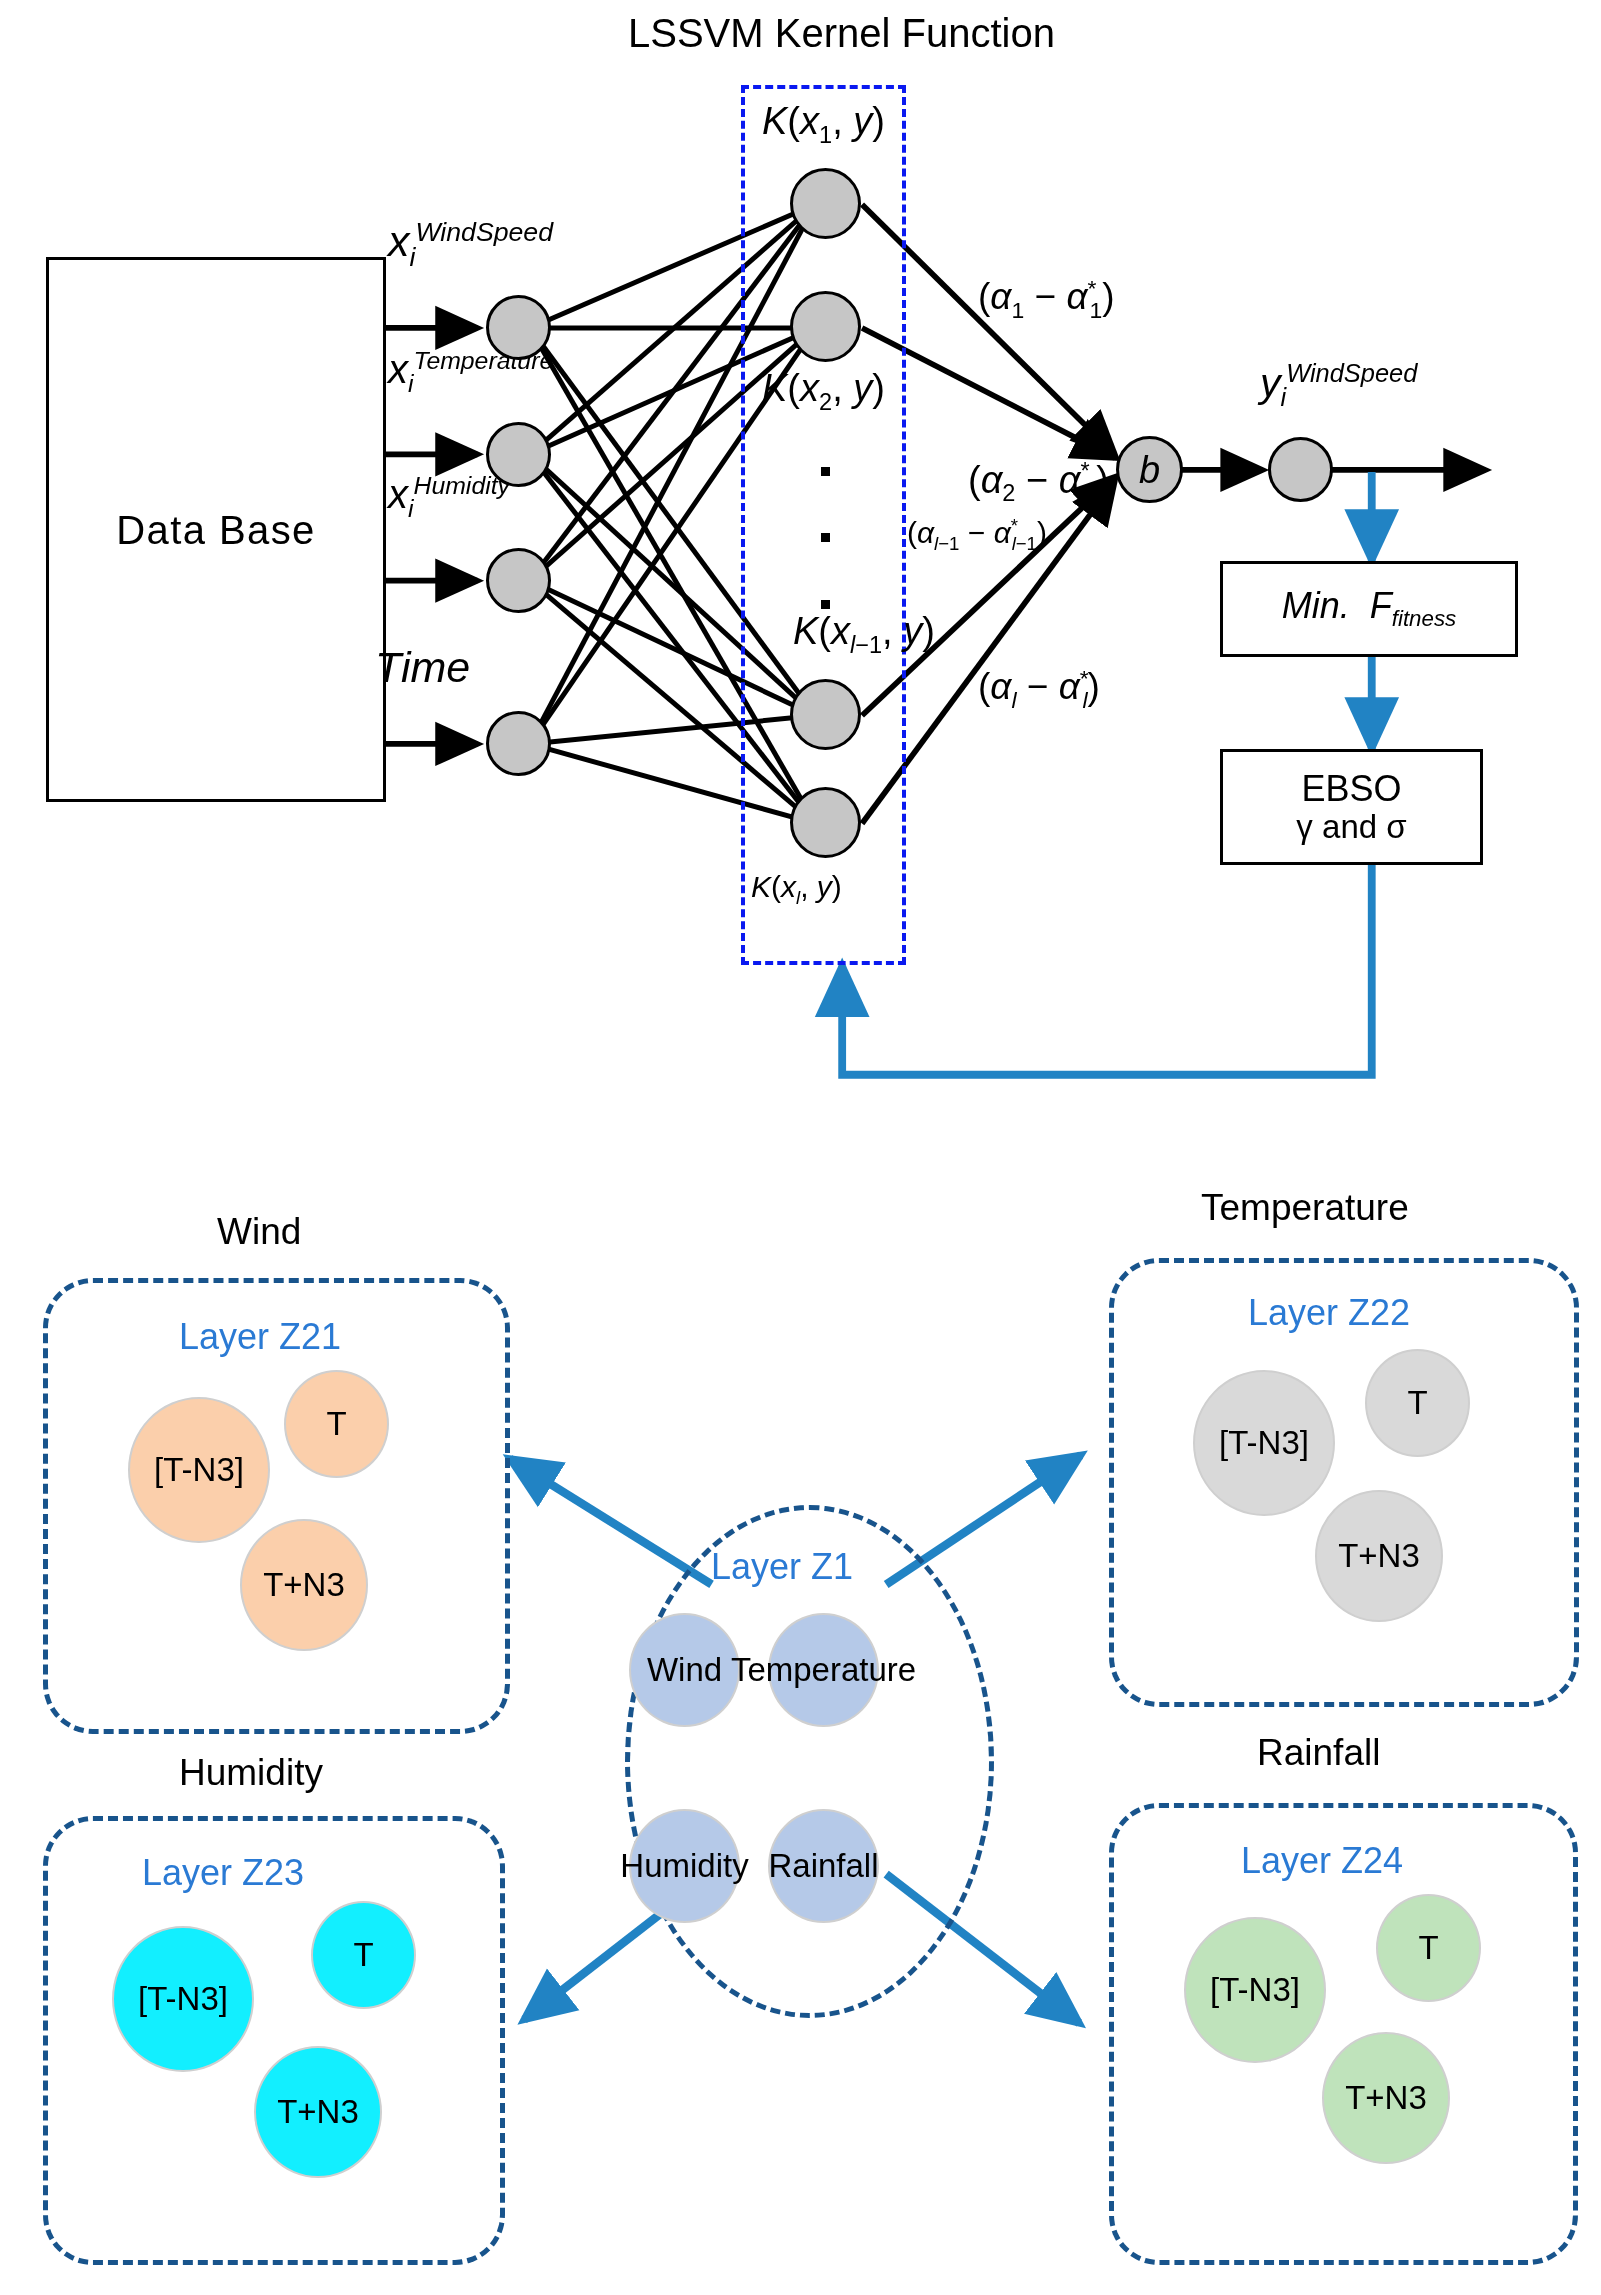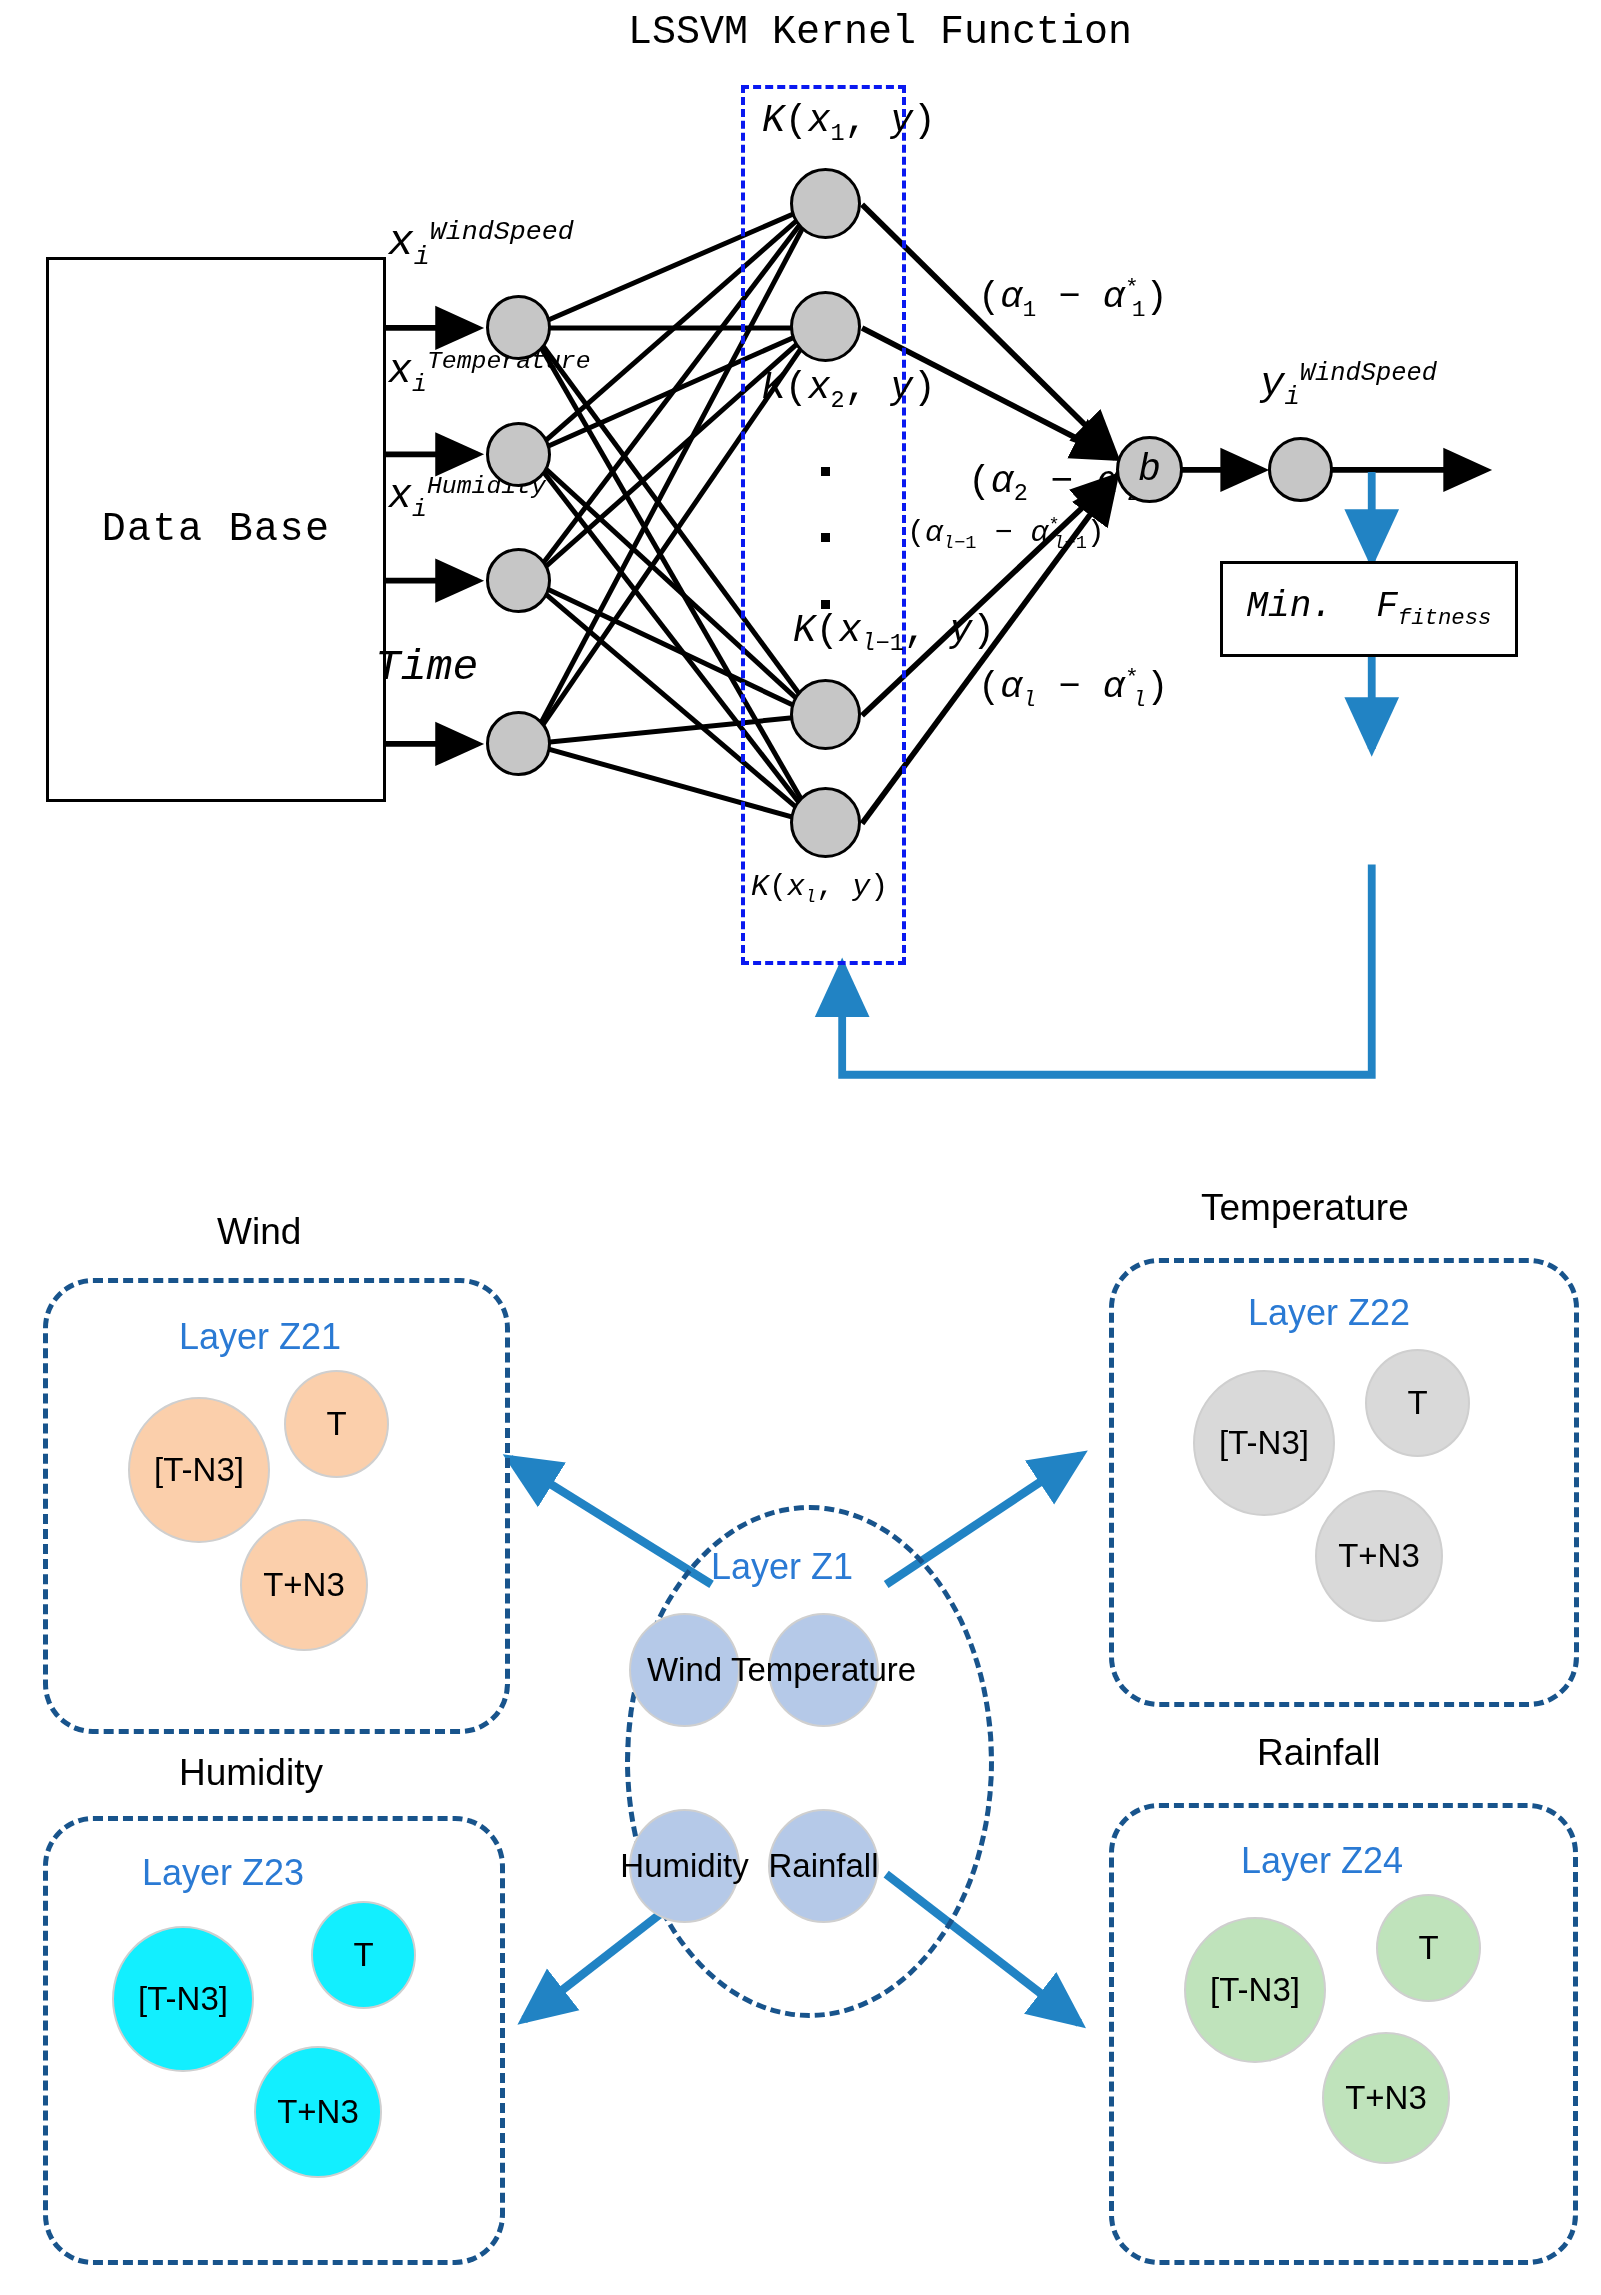"LSSVM Kernel Function" .mathlbl { font-family: Liberation Mono, monospace -> Liberation Sans, sans-serif }
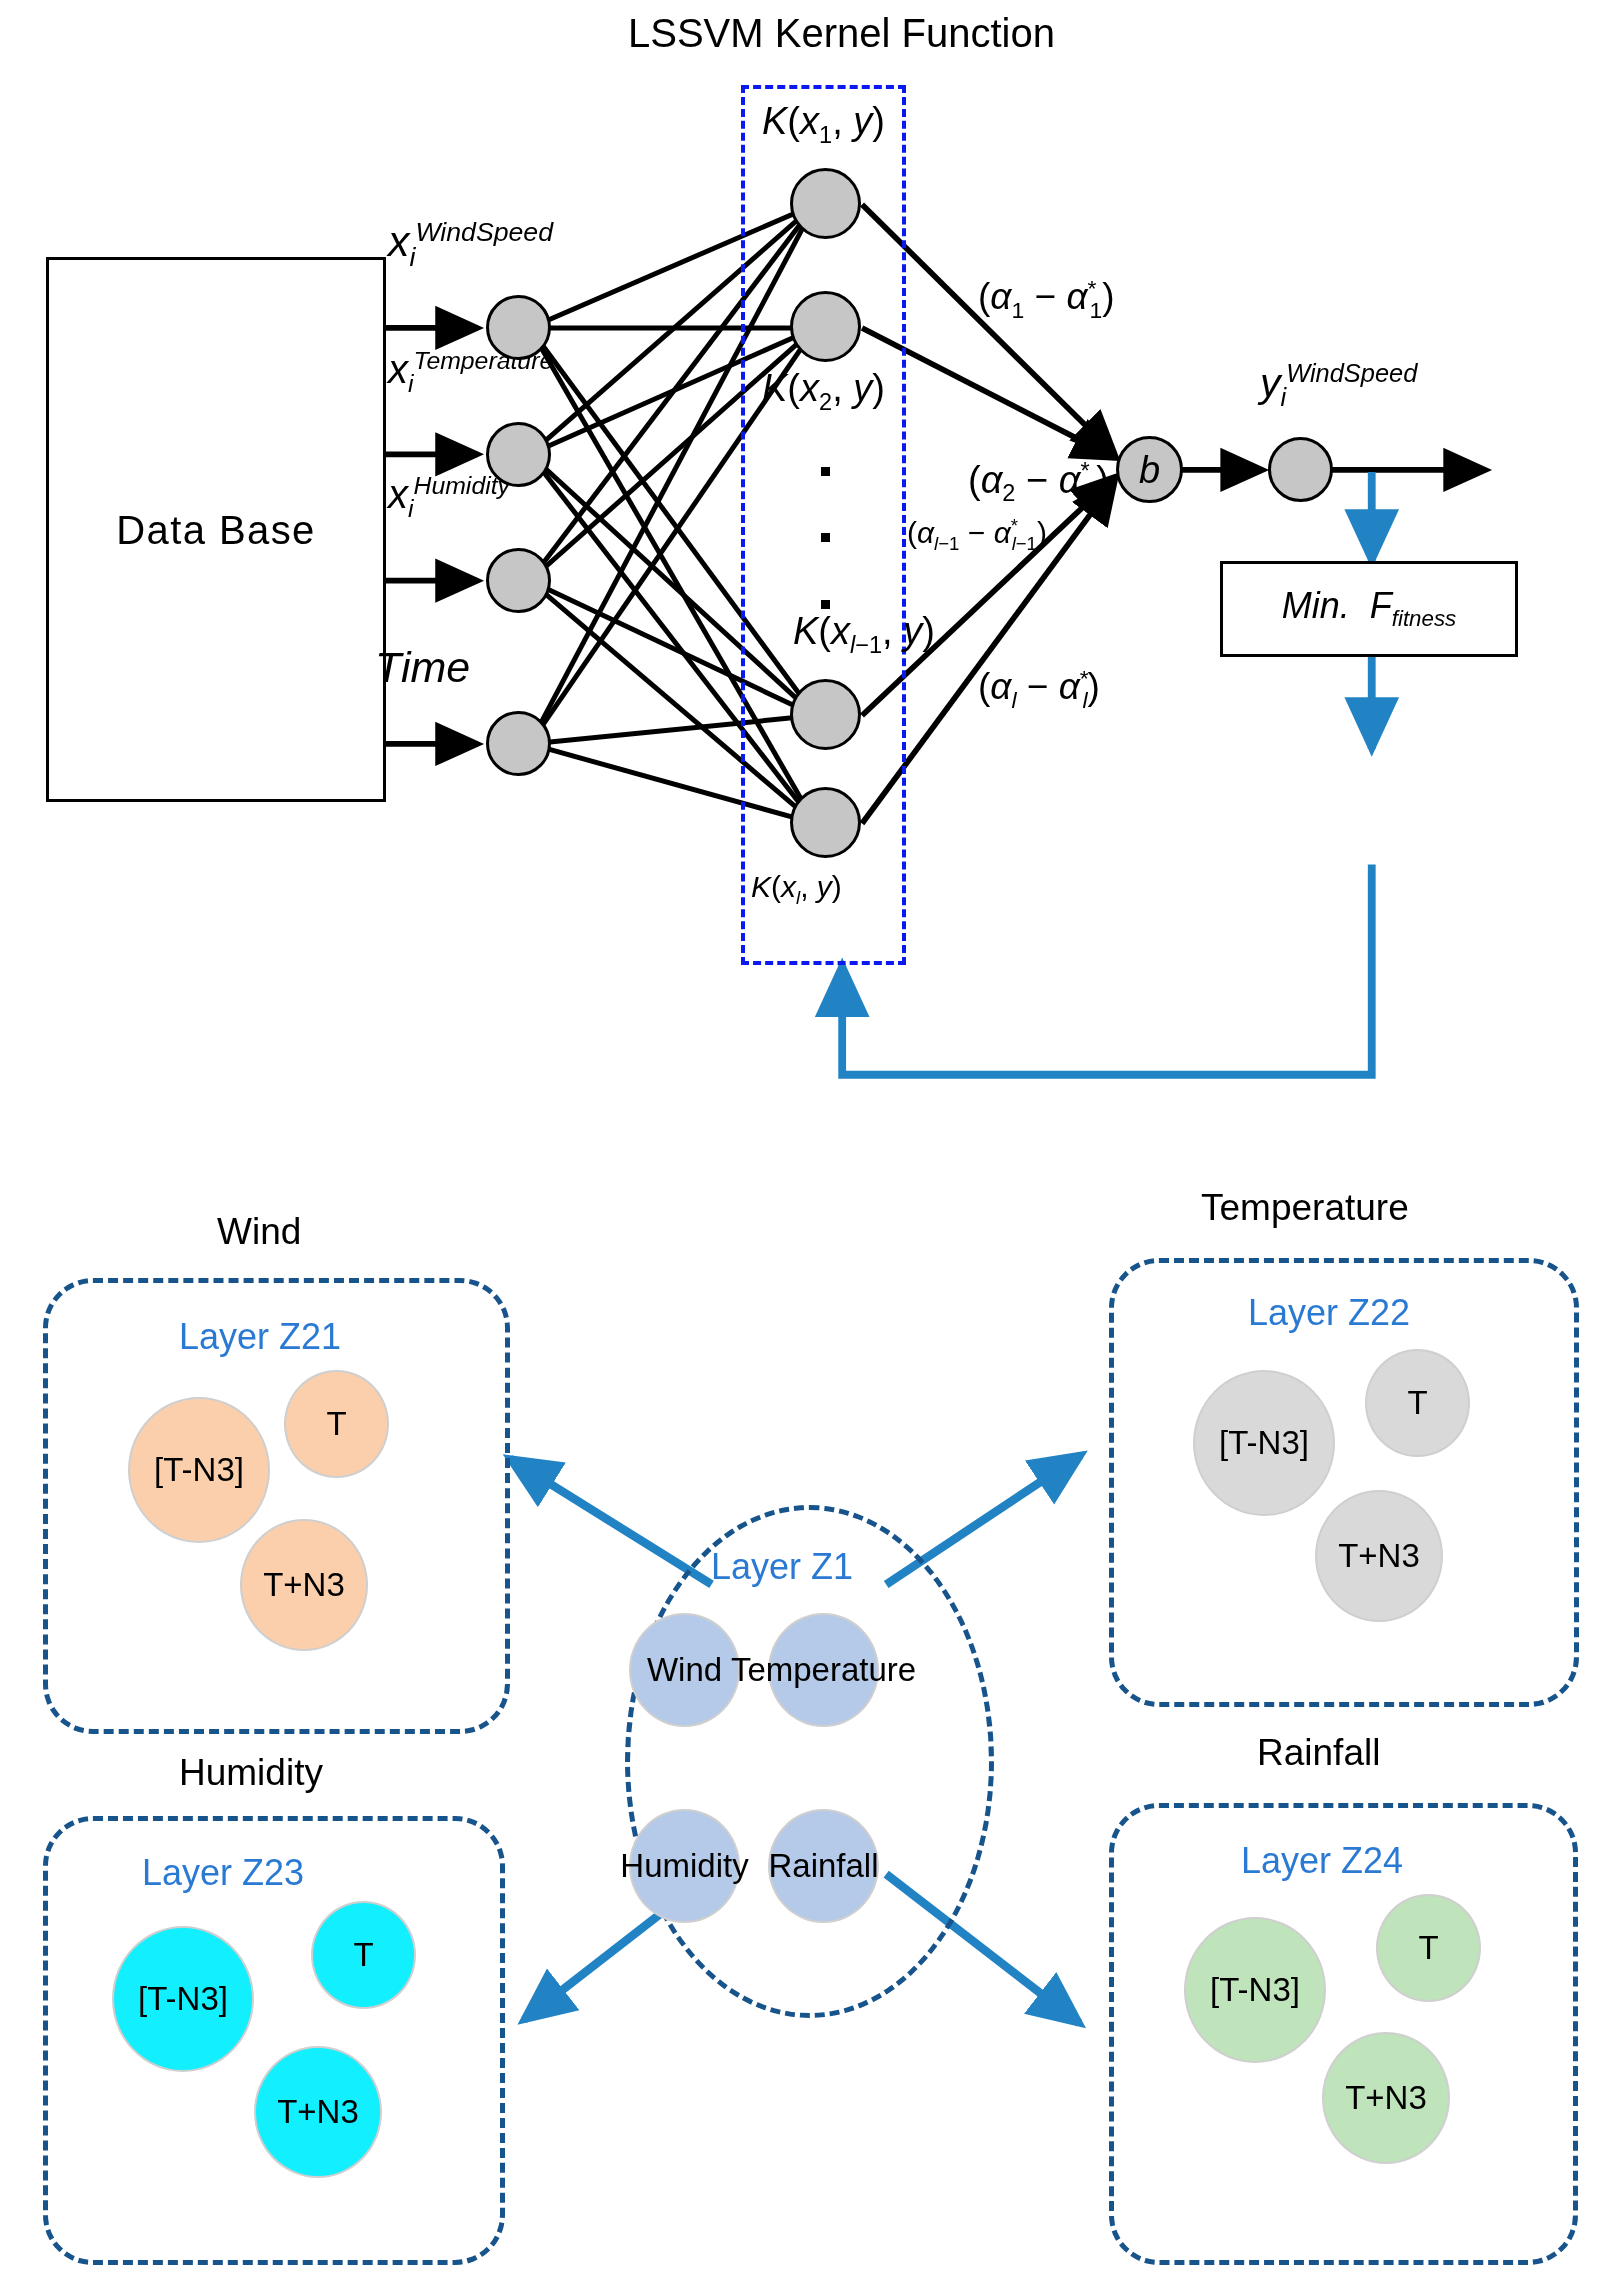"EBSO" div.abs { html: none -> <div> <span>EBSO</span> <span>γ and σ</span> </div> }
